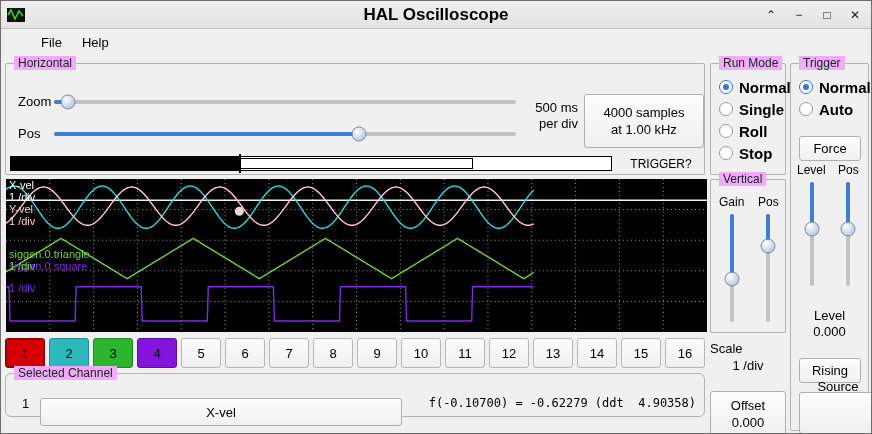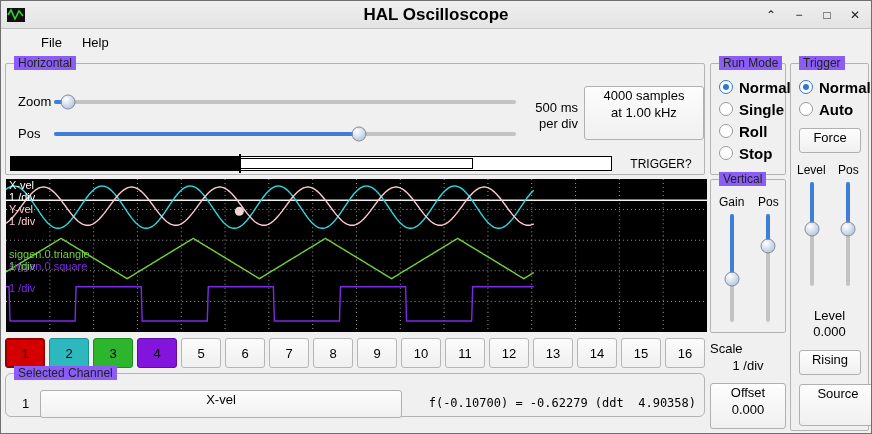"Horizontal" .gb-title { background: #8b5cf6 -> #f0abfc }
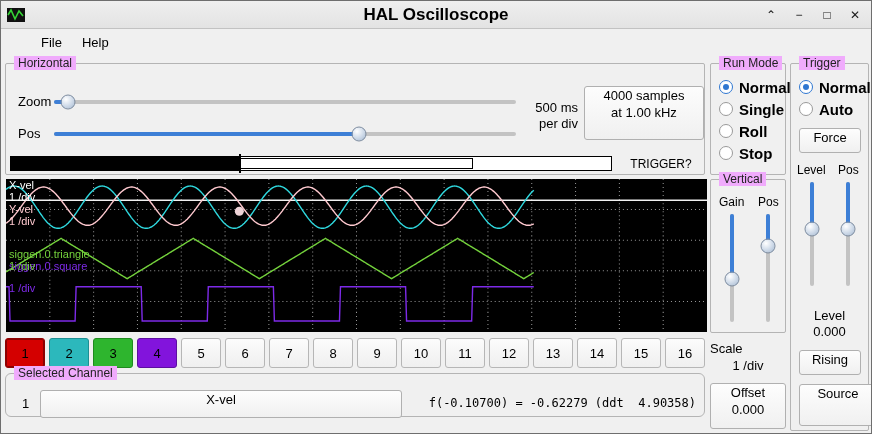"4000 samples" .btn { justify-content: none -> center; margin-top: none -> 8px }
